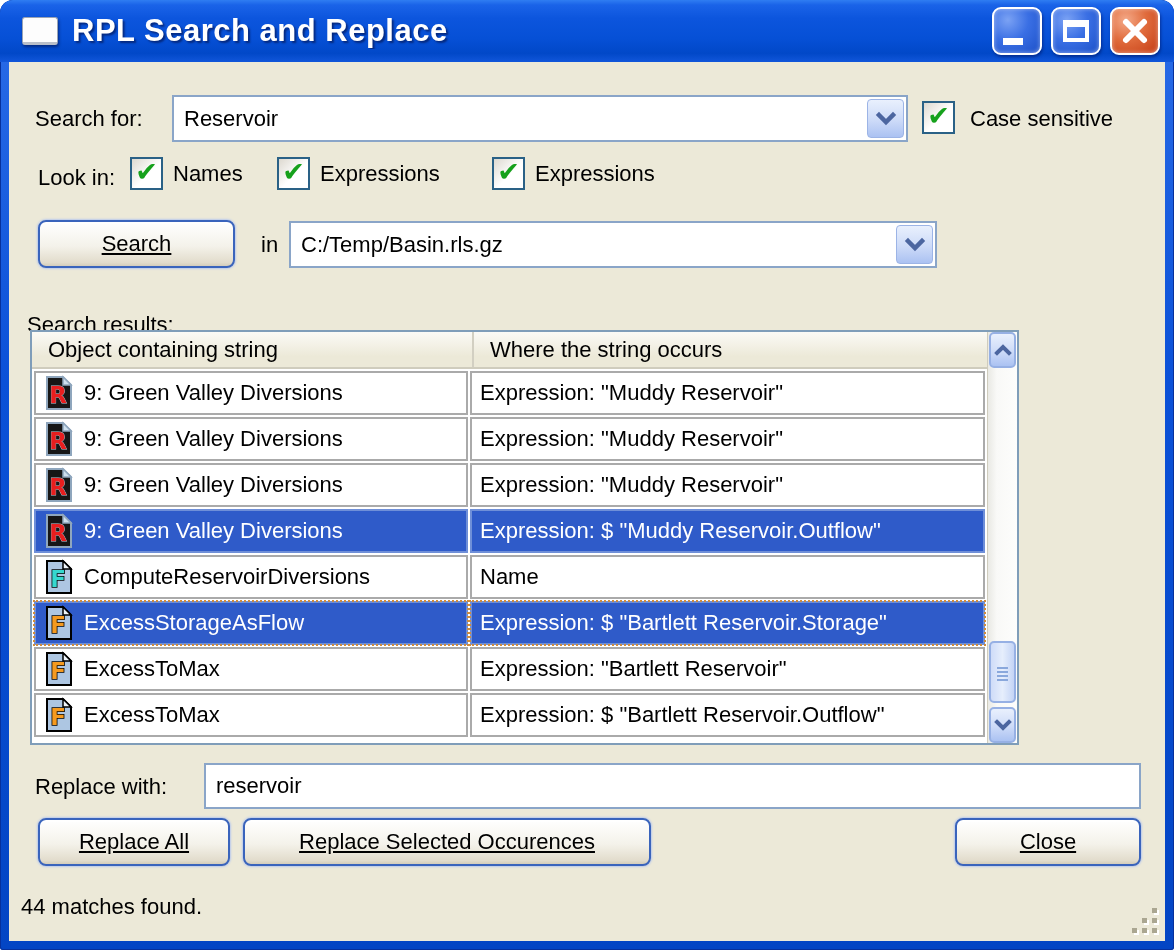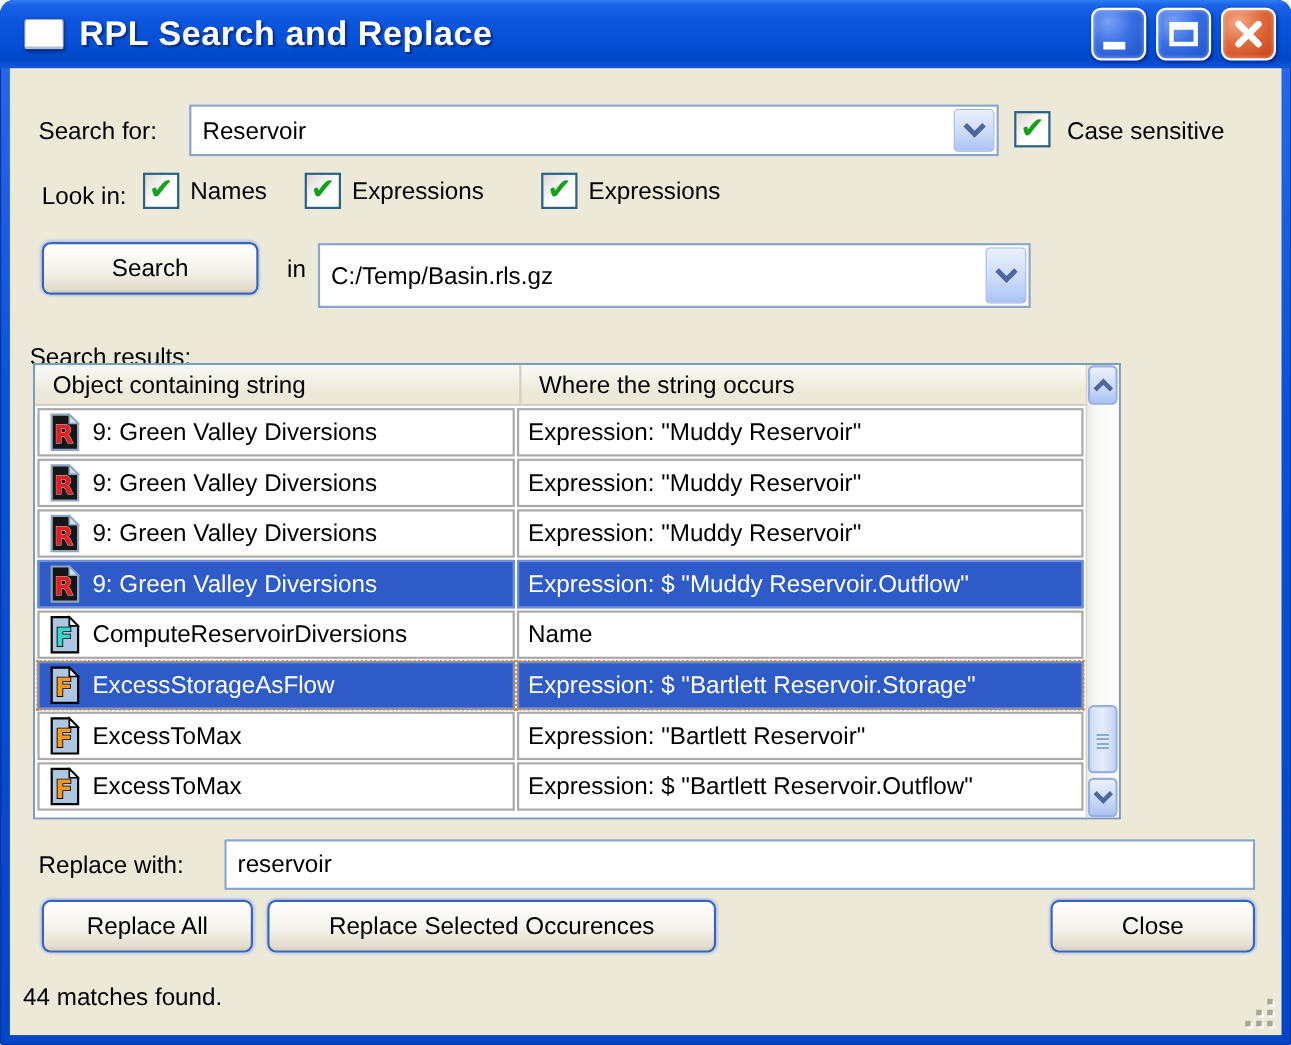"Search" .btn { text-decoration: none -> underline }
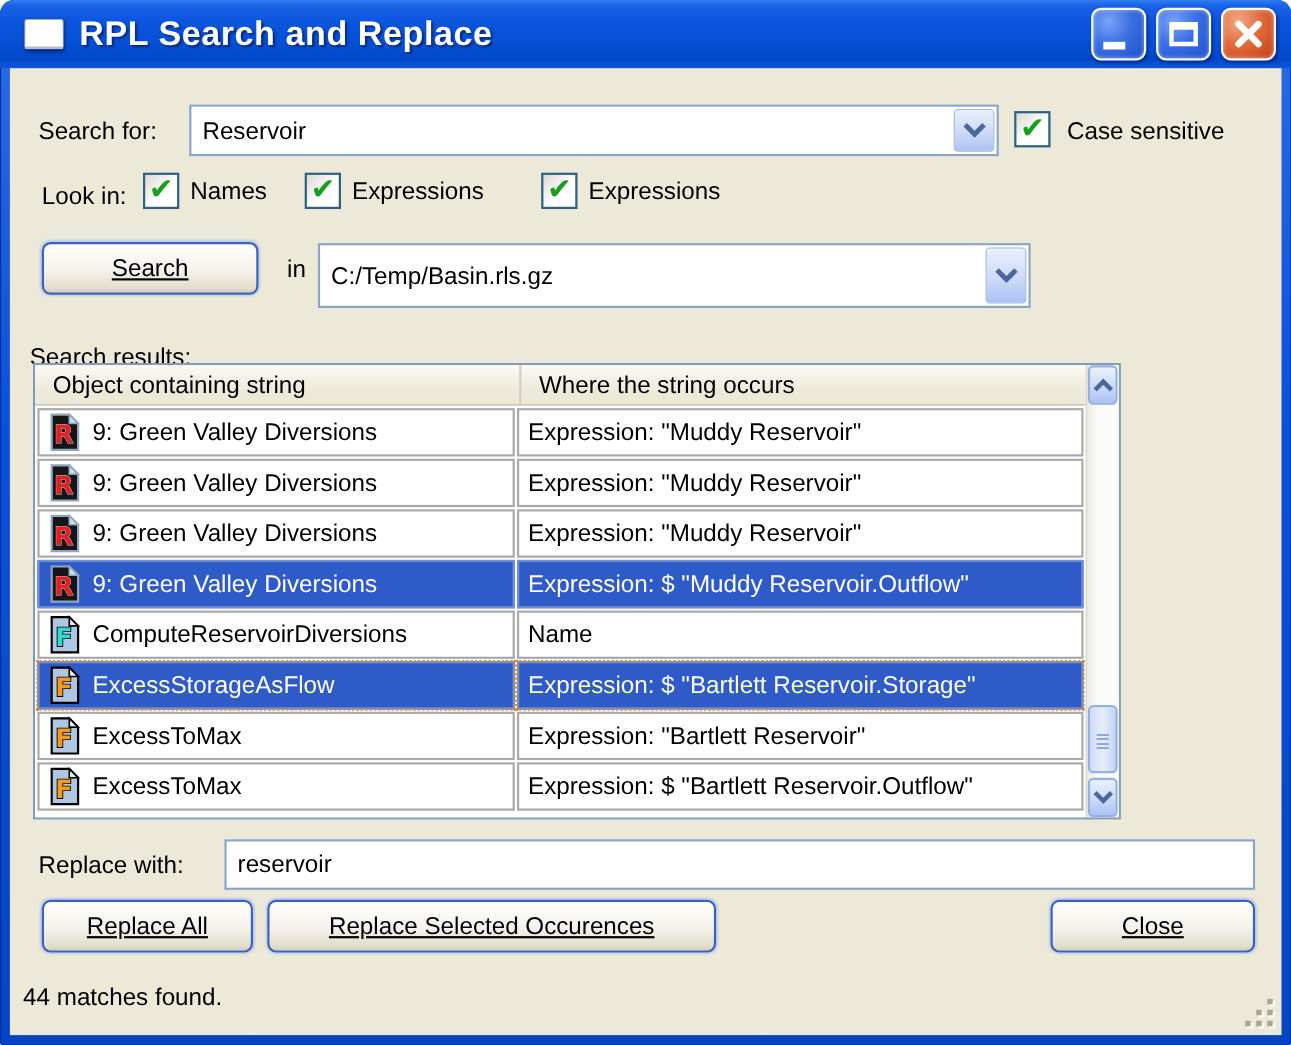"C:/Temp/Basin.rls.gz" div.combo { height: 59px -> 47px }
